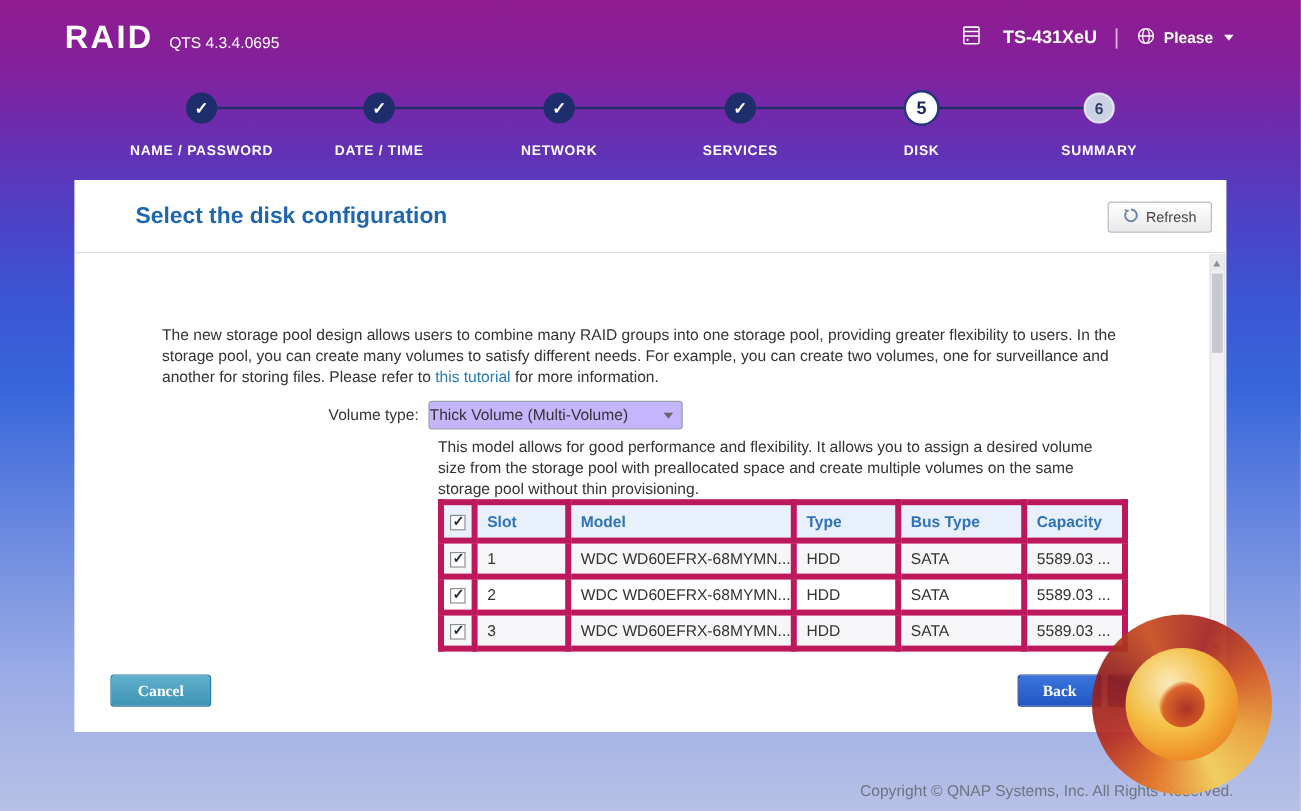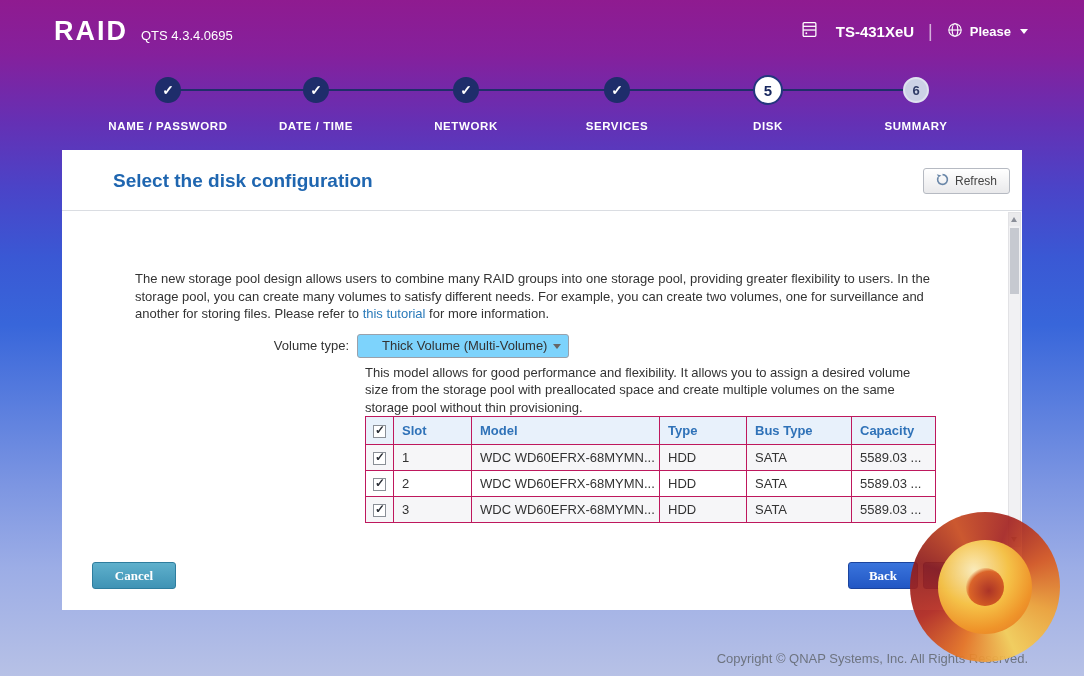"Thick Volume (Multi-Volume)" .select { background: #7dd3fc -> #c4b5fd; padding: 0 22px 0 24px -> 0 22px 0 0 }
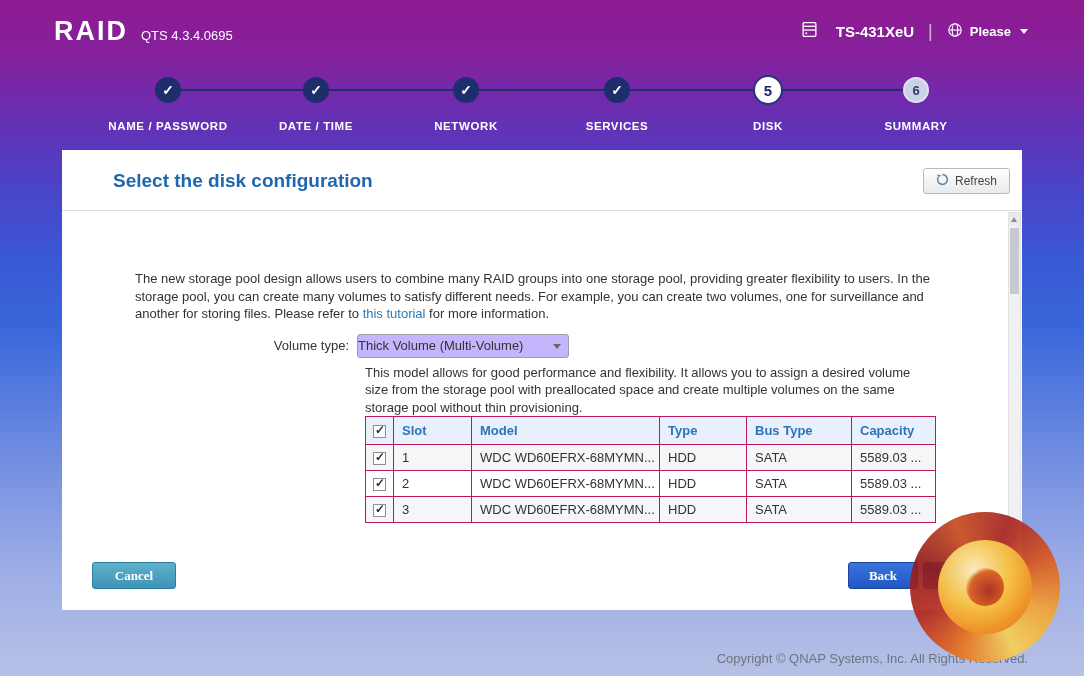"Slot" .disk-table th, .disk-table td { border: 1px solid #be185d -> 5px solid #be185d }
